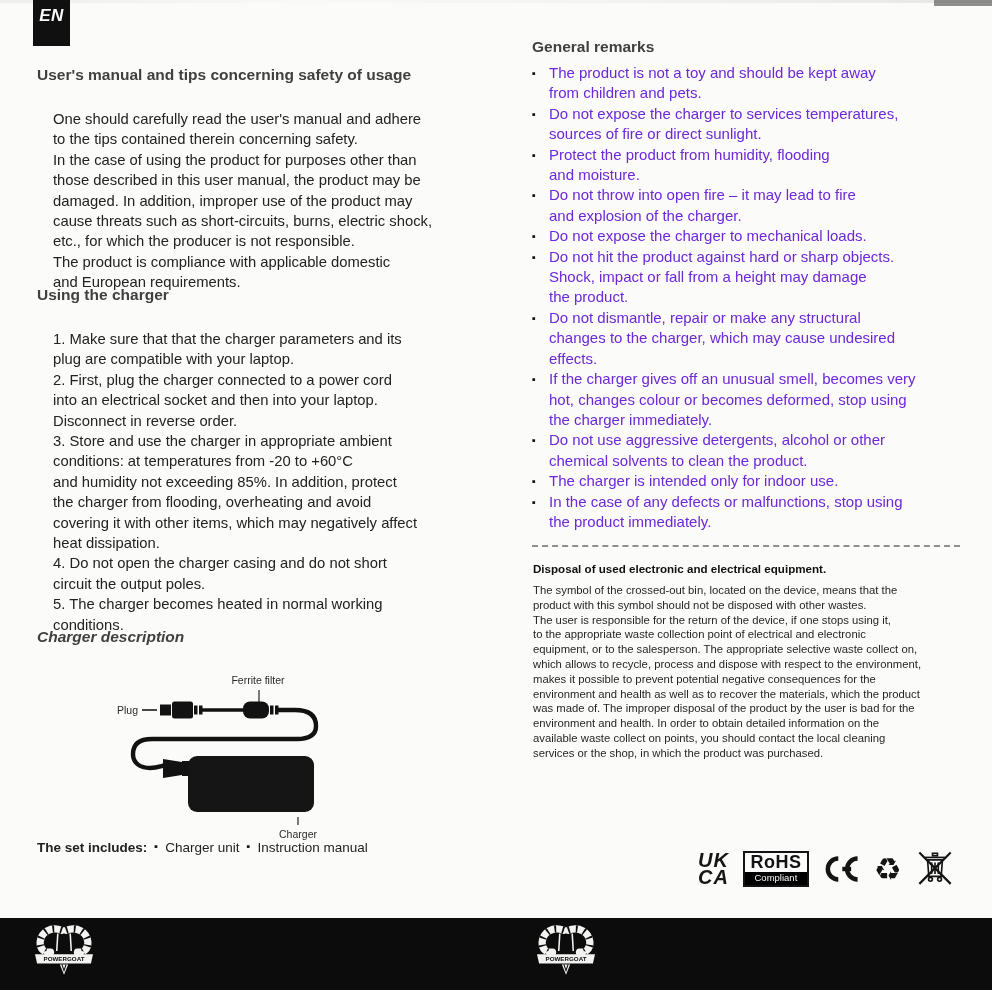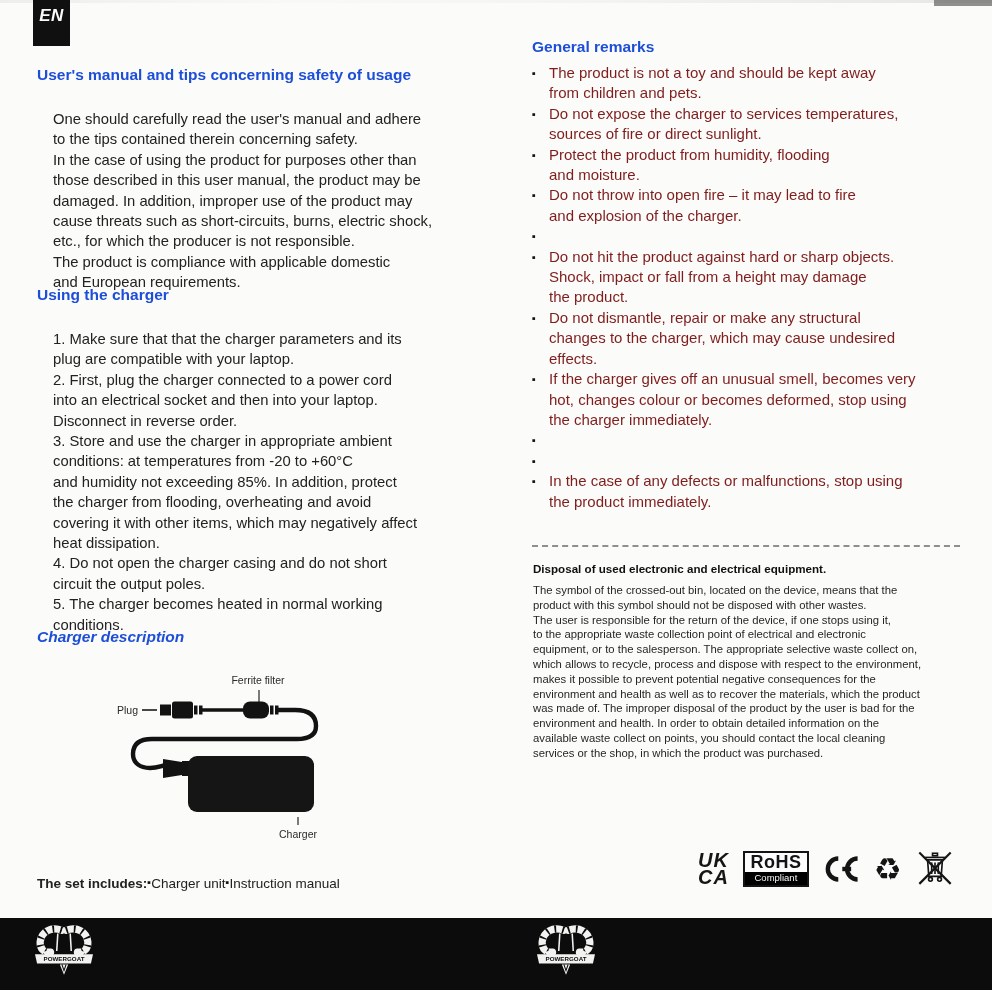"General remarks" .heading { color: #1d4ed8 -> #404040 }
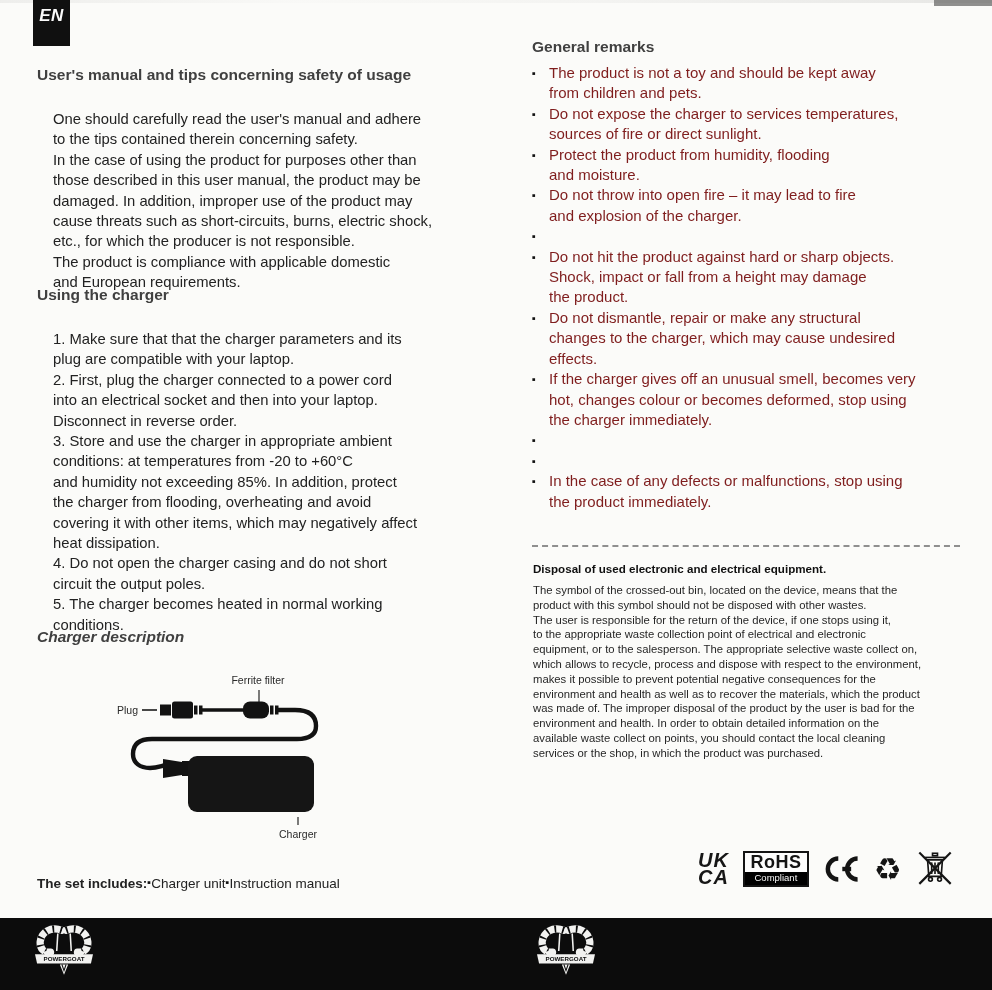"The product is not a" .bullets .txt { color: #7f1d1d -> #6d28d9 }
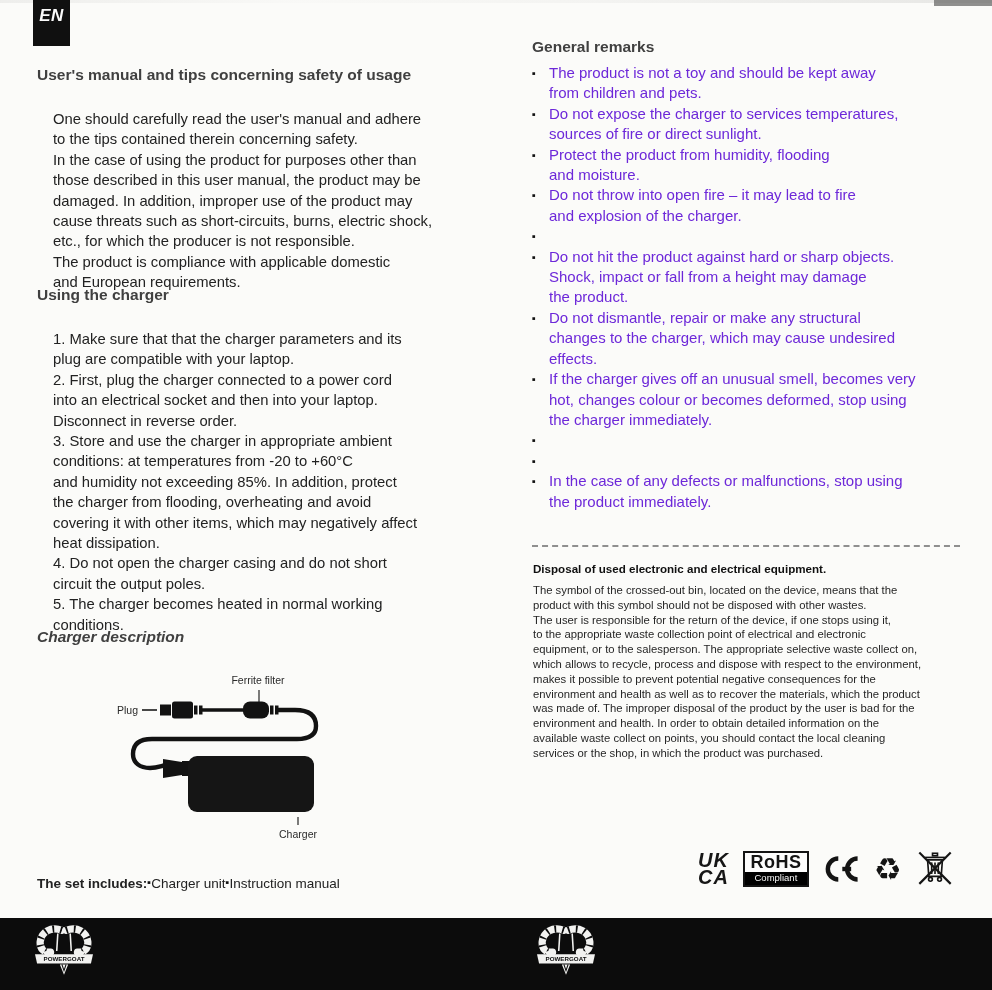"Do not expose the charger to mechanical" span.txt { html: none -> <span>Do not expose the charger to mechanical loads.</span> }
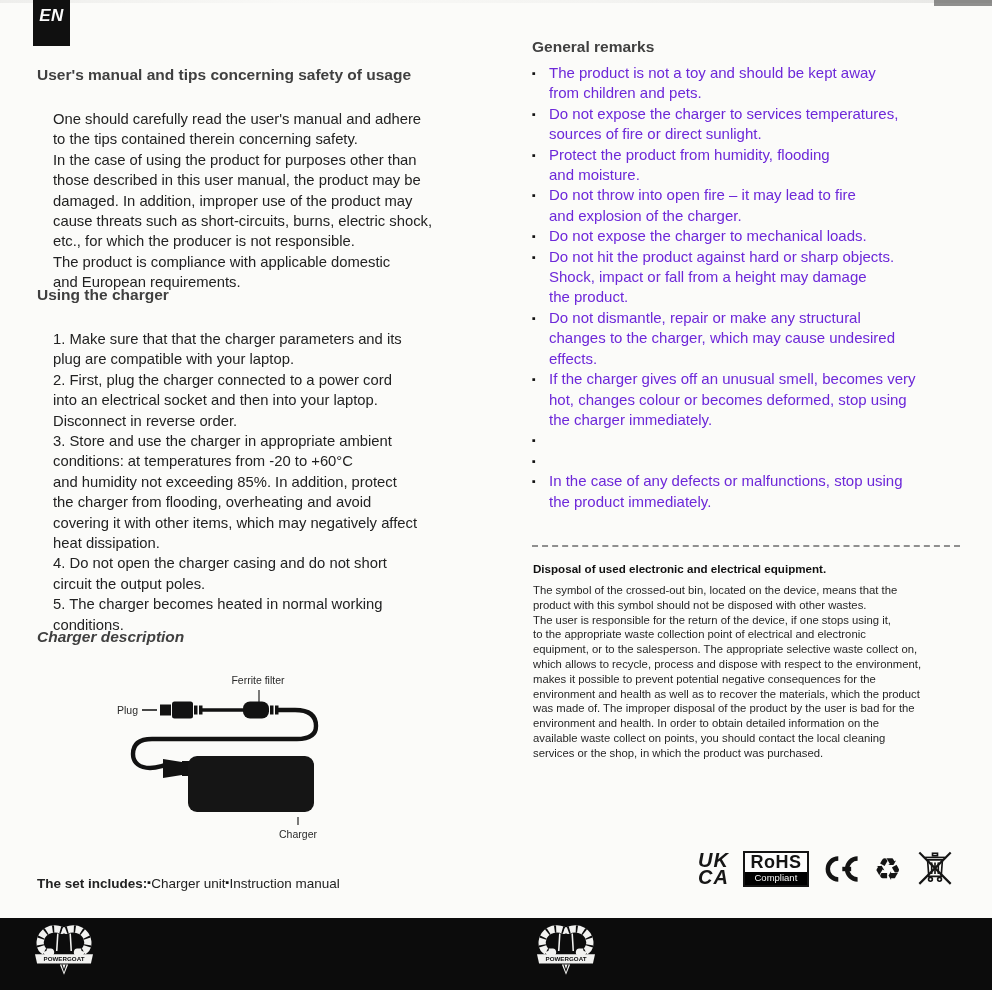"Do not use aggressive detergents," span.txt { html: none -> <span>Do not use aggressive detergents, alcohol or other chemical solvents to clean the product.</span> }
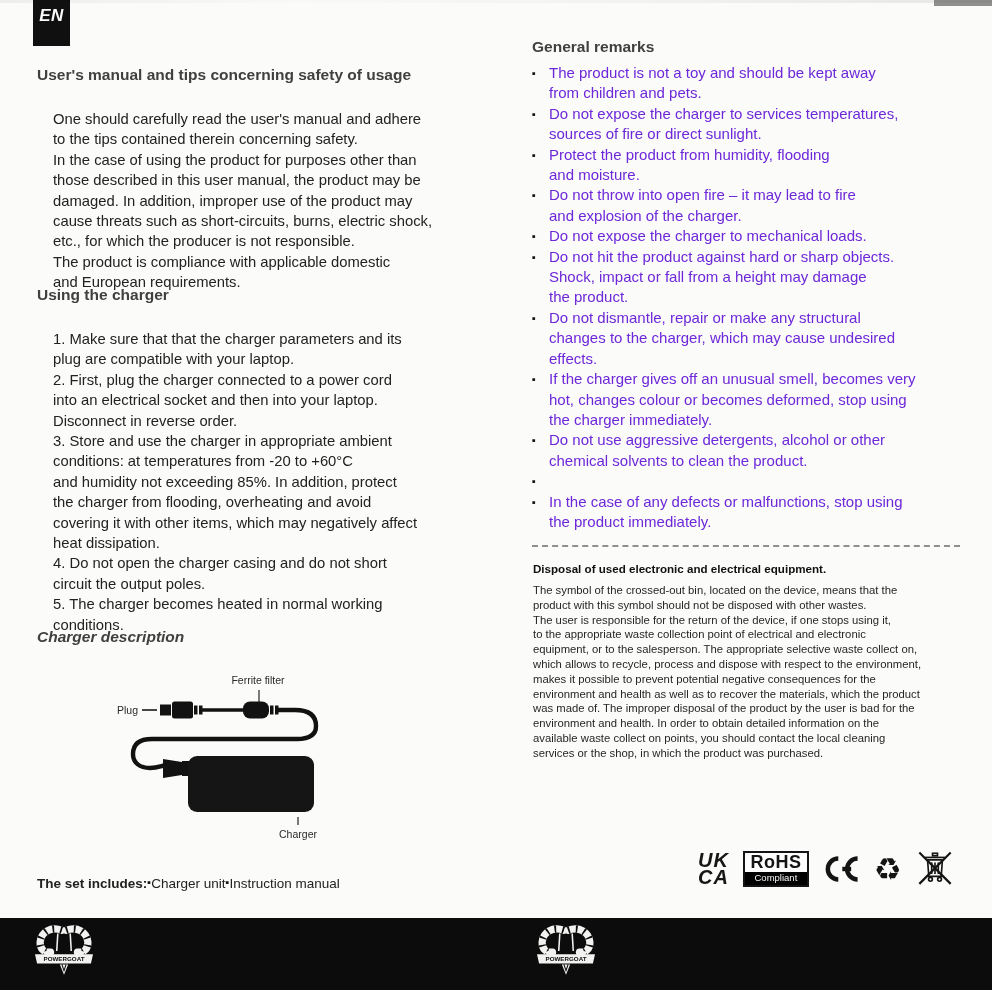"The charger is intended only" span.txt { html: none -> <span>The charger is intended only for indoor use.</span> }
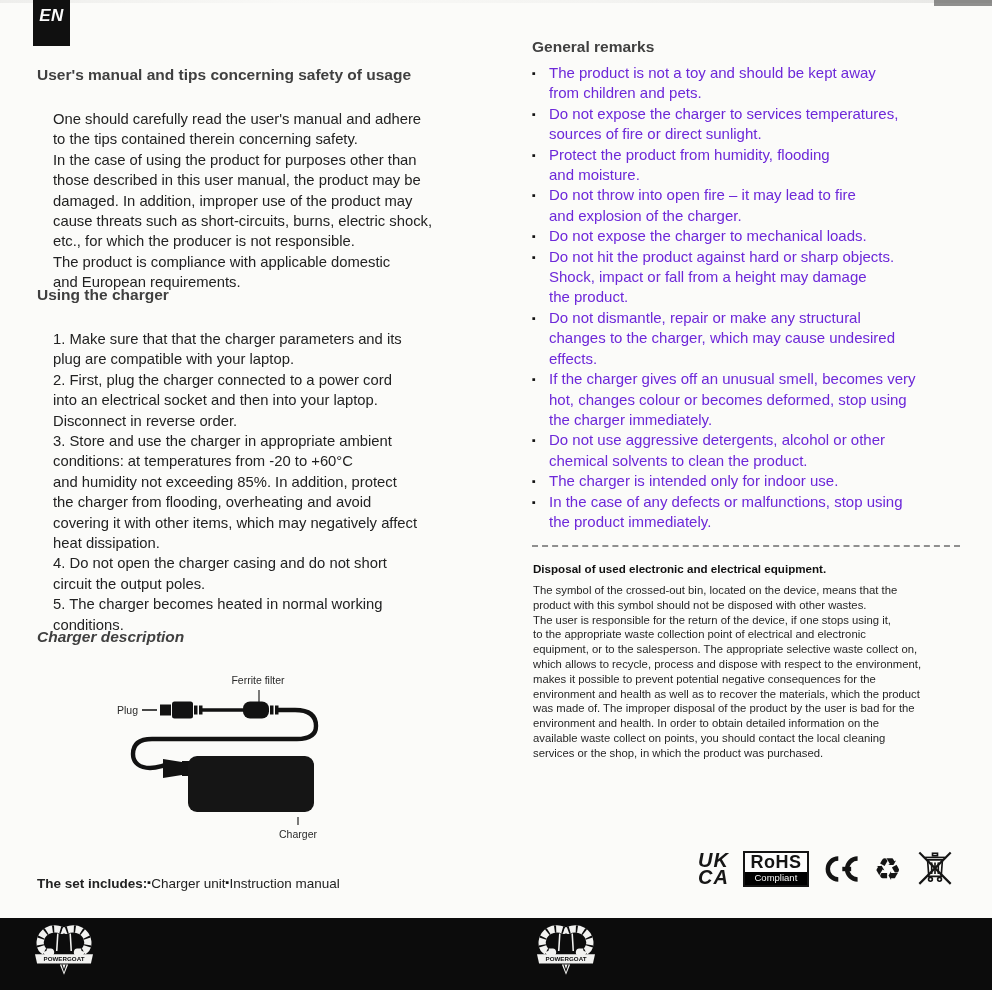"The set includes:" .set-includes { gap: none -> 7px; top: 876px -> 840px }
